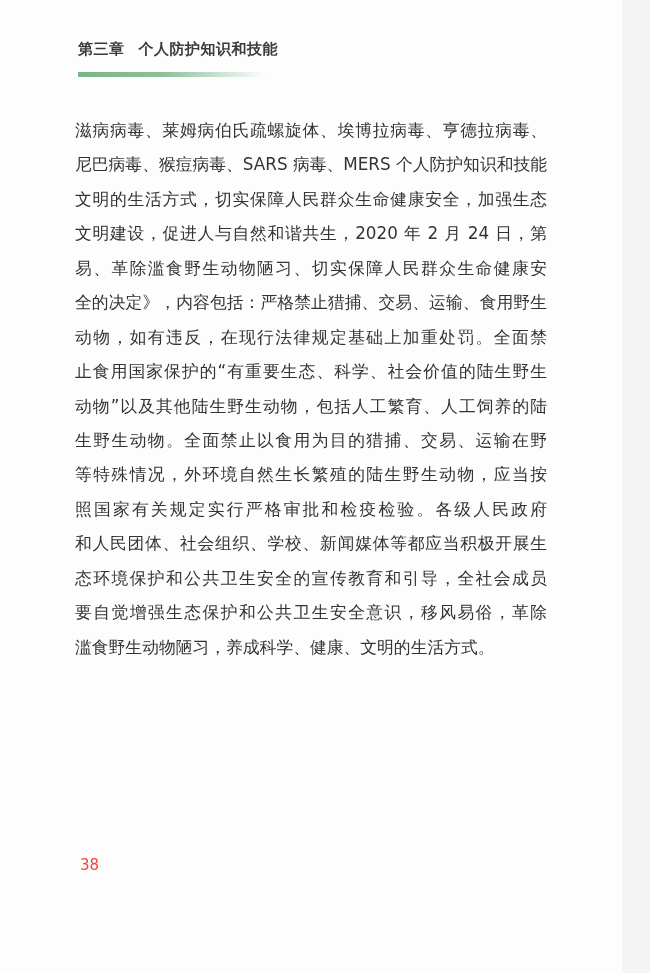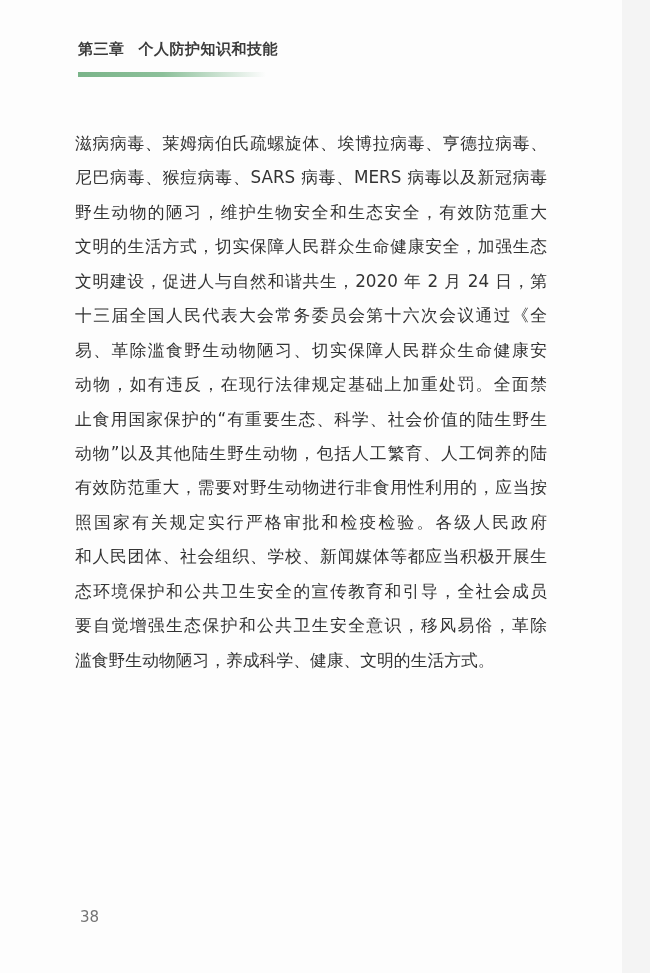"滋病病毒、莱姆病伯氏疏螺旋体、埃博拉病毒、亨德拉病毒、" .body-text { top: 126px -> 113px }
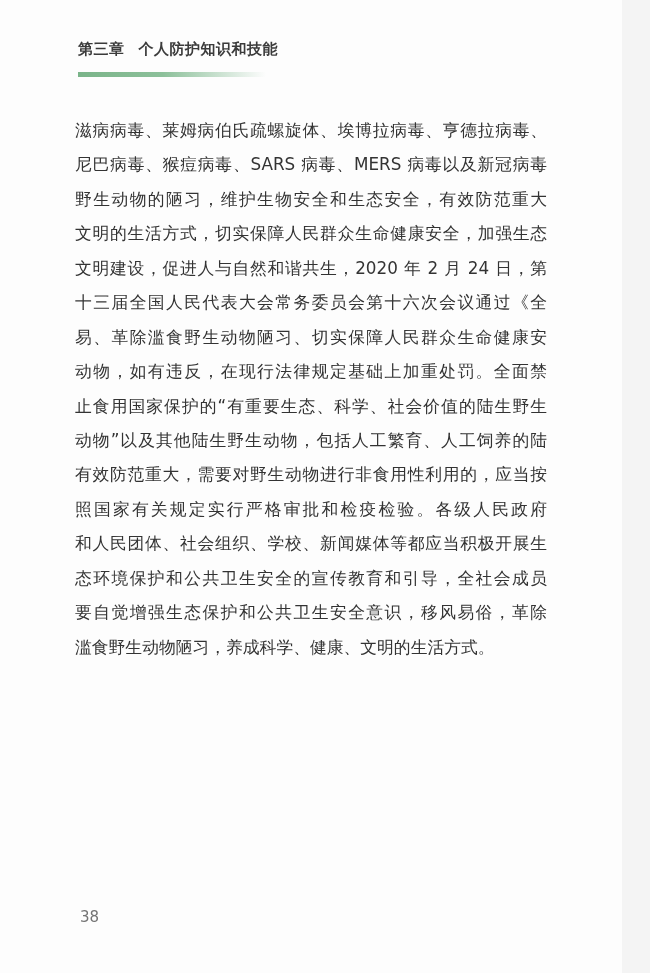"尼巴病毒、猴痘病毒、SARS 病毒、MERS 病毒以及新冠病毒" div.text-line { text: 病毒以及新冠病毒 -> 个人防护知识和技能 }
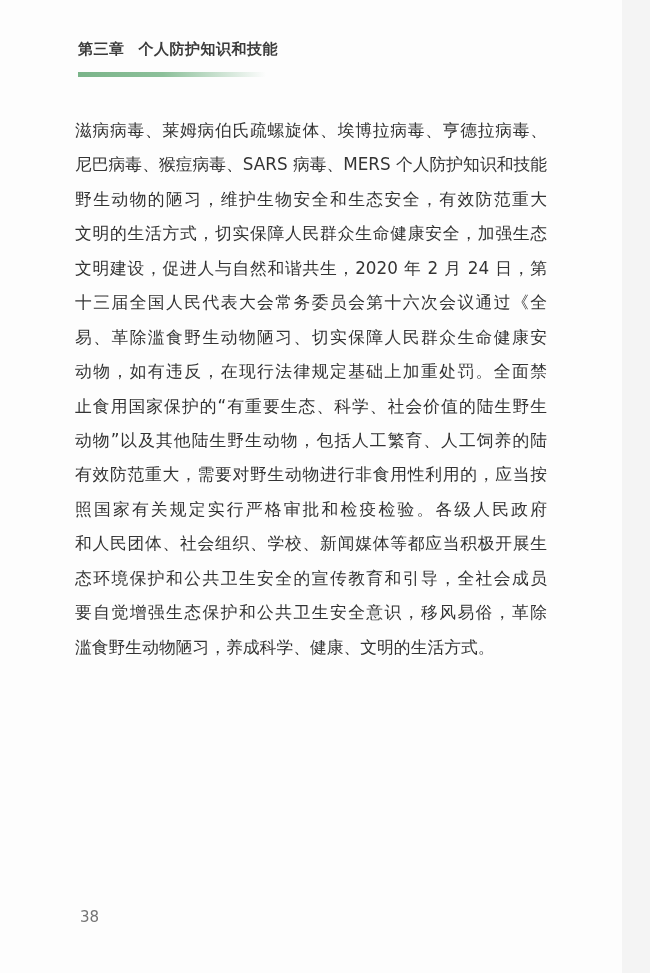"野生动物的陋习，维护生物安全和生态安全，有效防范重大" div.text-line { html: <div>野生动物的陋习，维护生物安全和生态安全，有效防范重大</div> -> none }
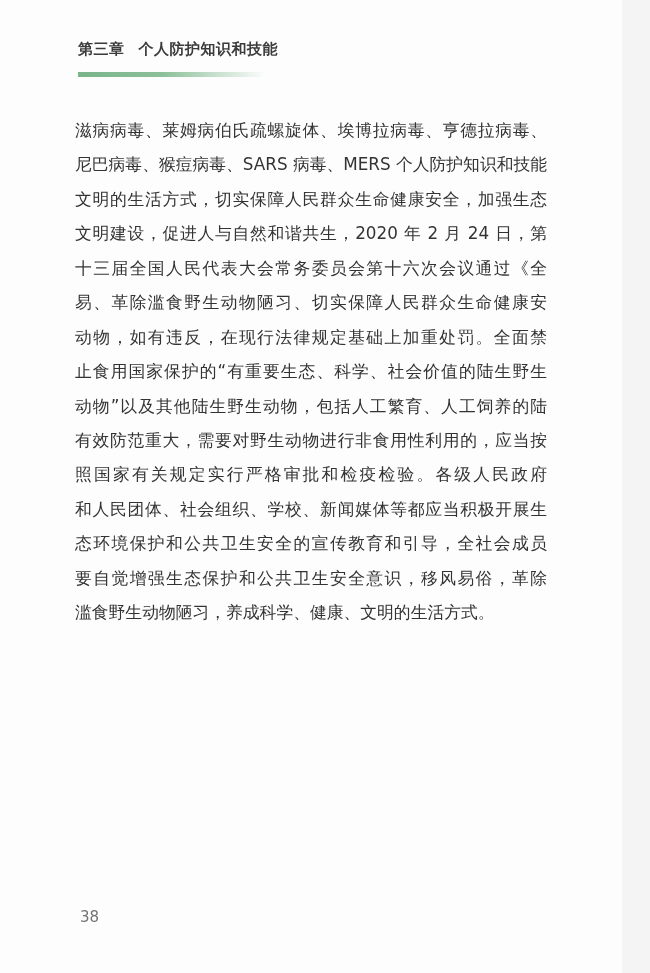"十三届全国人民代表大会常务委员会第十六次会议通过《全" div.text-line { html: <div>十三届全国人民代表大会常务委员会第十六次会议通过《全</div> -> none }
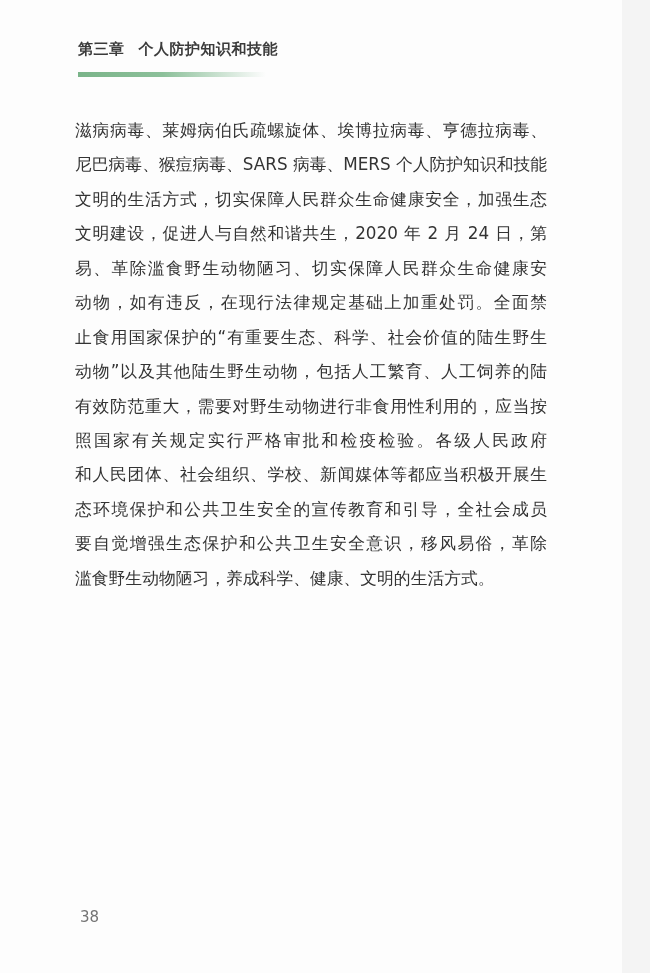"全的决定》，内容包括：严格禁止猎捕、交易、运输、食用野生" div.text-line { html: none -> <div>全的决定》，内容包括：严格禁止猎捕、交易、运输、食用野生</div> }
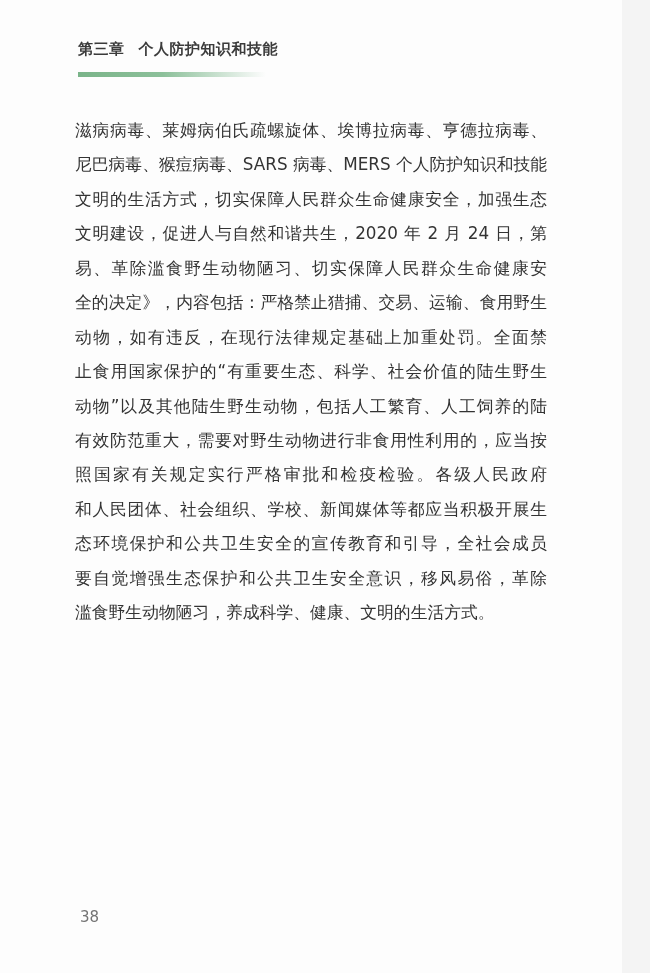"生野生动物。全面禁止以食用为目的猎捕、交易、运输在野" div.text-line { html: none -> <div>生野生动物。全面禁止以食用为目的猎捕、交易、运输在野</div> }
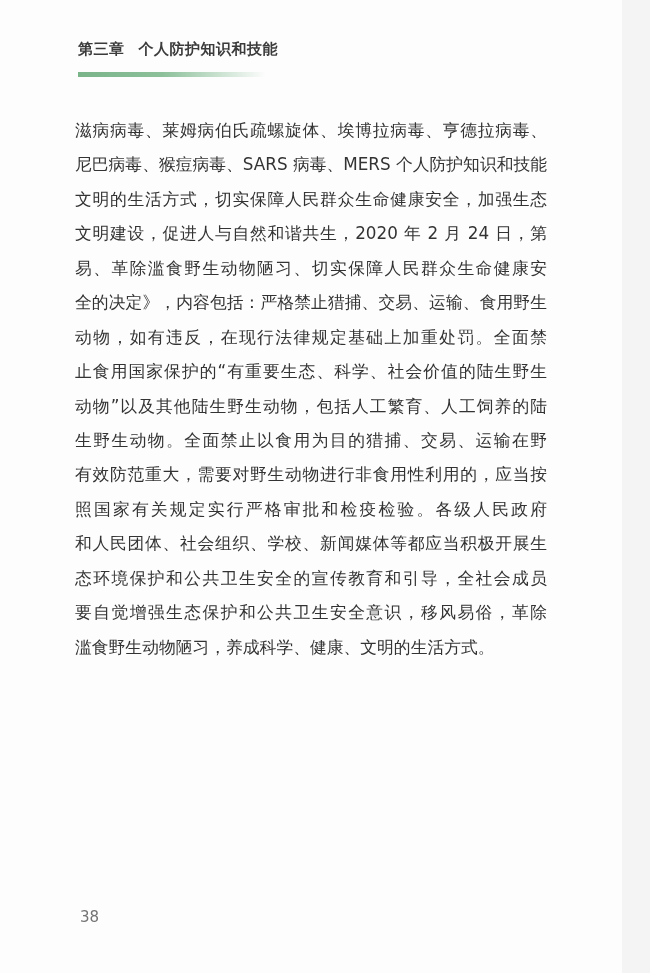"有效防范重大，需要对野生动物进行非食用性利用的，应当按" div.text-line { text: 有效防范重大，需要对野生动物进行非食用性利用的 -> 等特殊情况，外环境自然生长繁殖的陆生野生动物 }
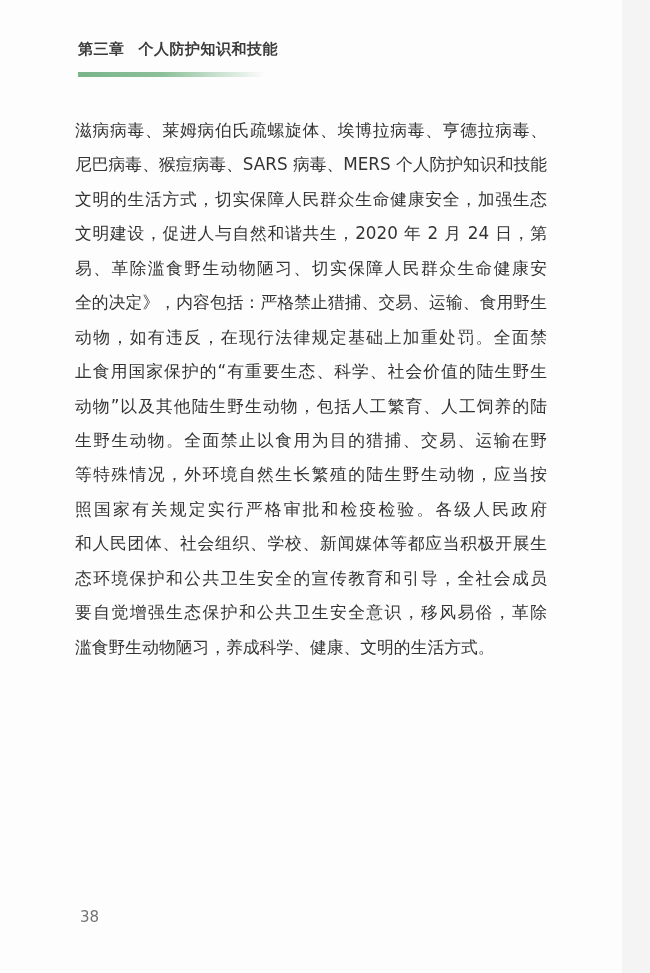"38" .page-number { color: #737373 -> #ef4444; top: 908px -> 856px }
